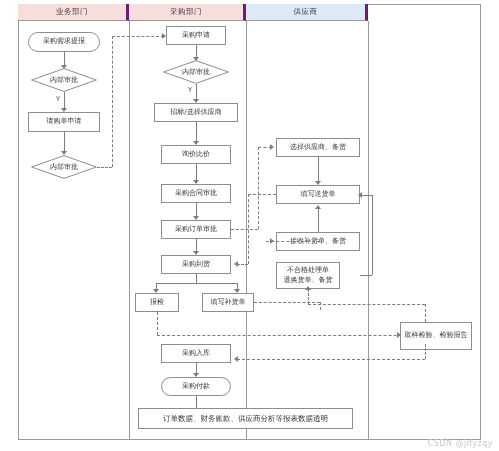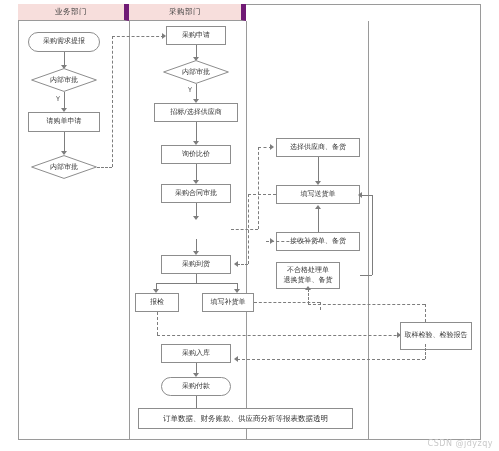"业务部门" .lane-head { border-right: 5px solid #701a75 -> 3px solid #701a75 }
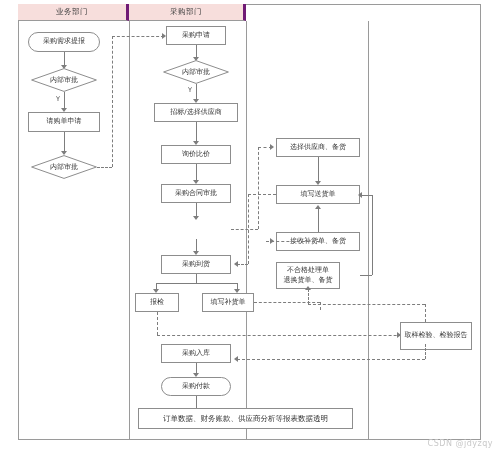"供应商" div.lane-head { html: none -> <div>供应商</div> }
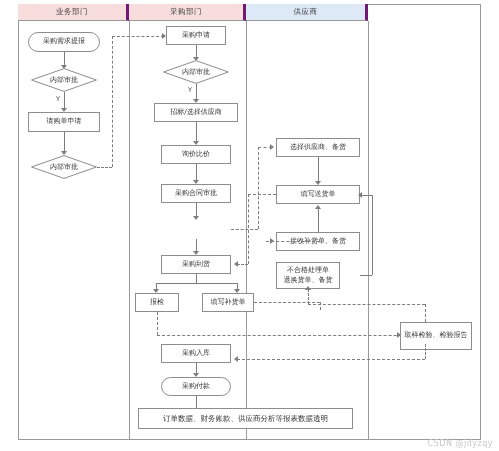"采购订单审批" div.node { html: none -> <div>采购订单审批</div> }
